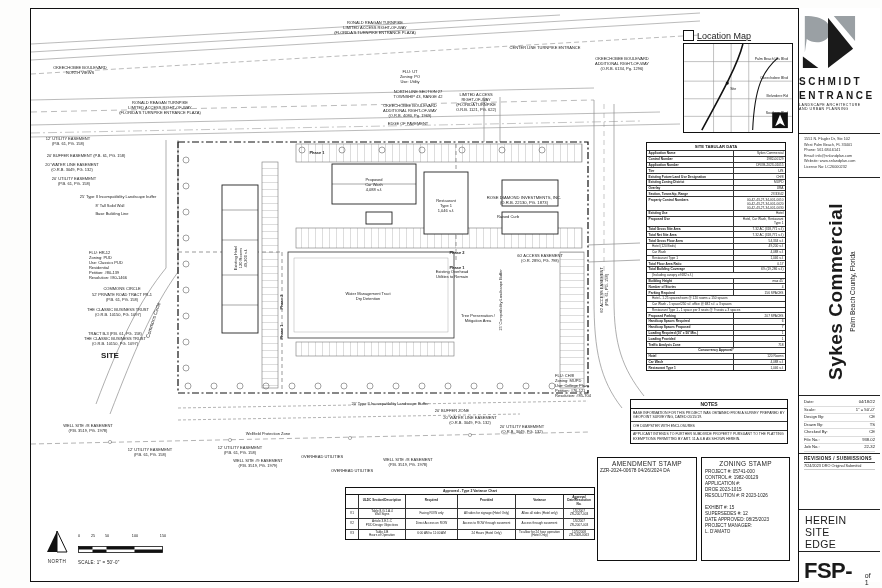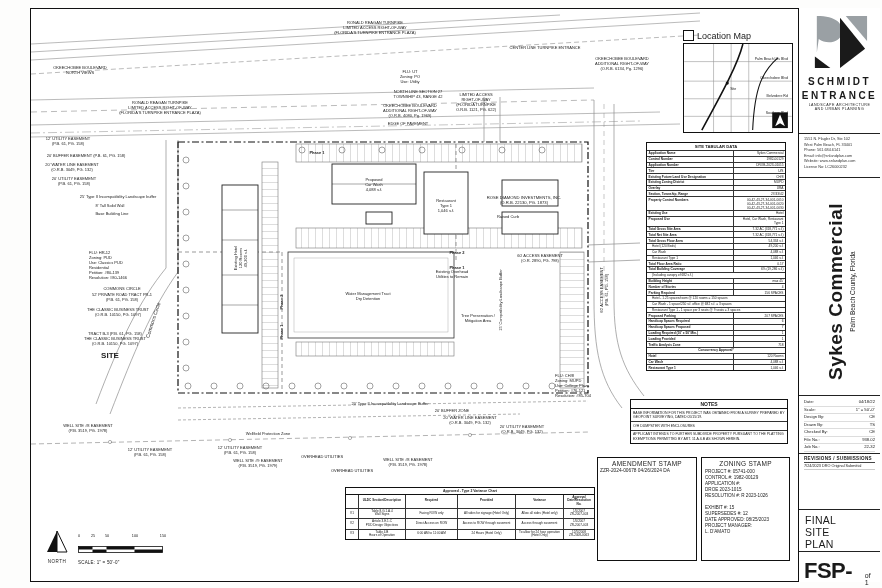"Location Map" .locmap-title { text-decoration: none -> underline }
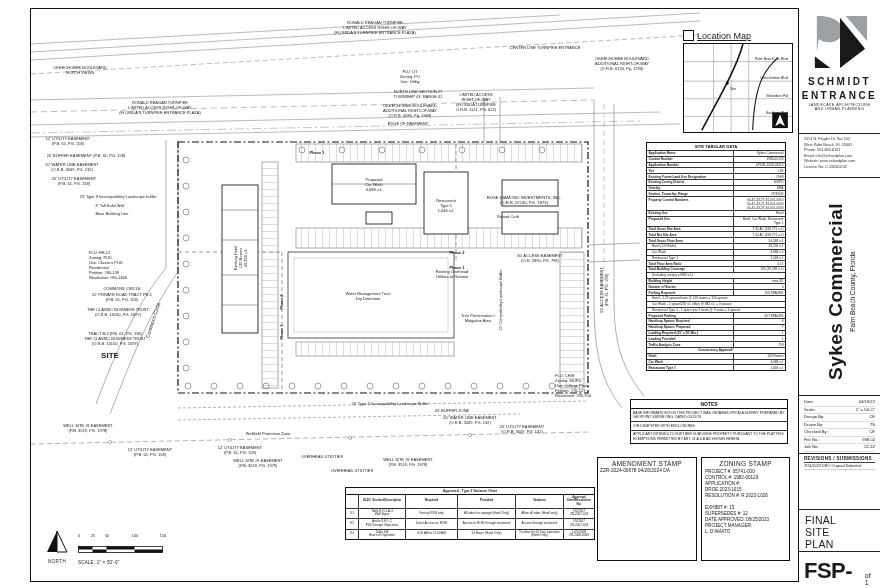"SCHMIDT" .tb-logoarea { text-align: center -> none }
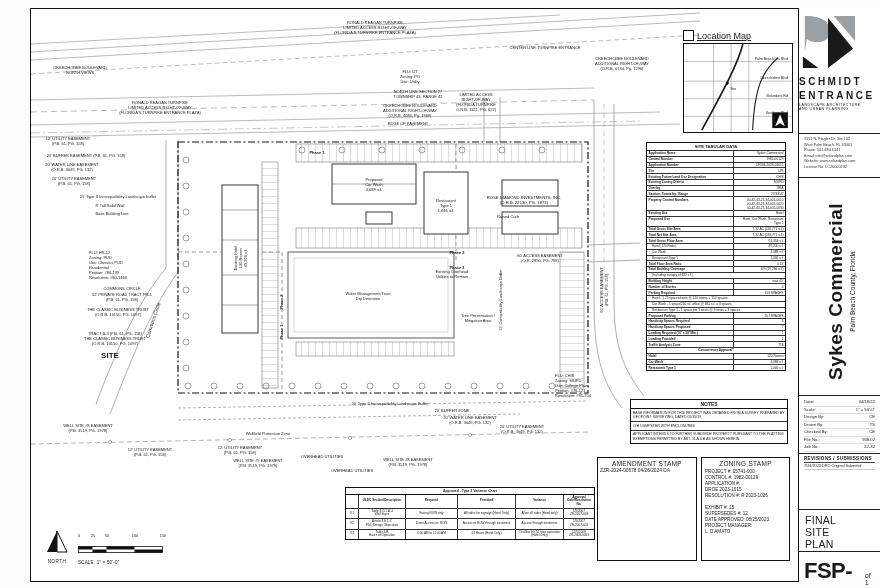"FINAL" div.sheet-title-line { text: FINAL -> HEREIN }
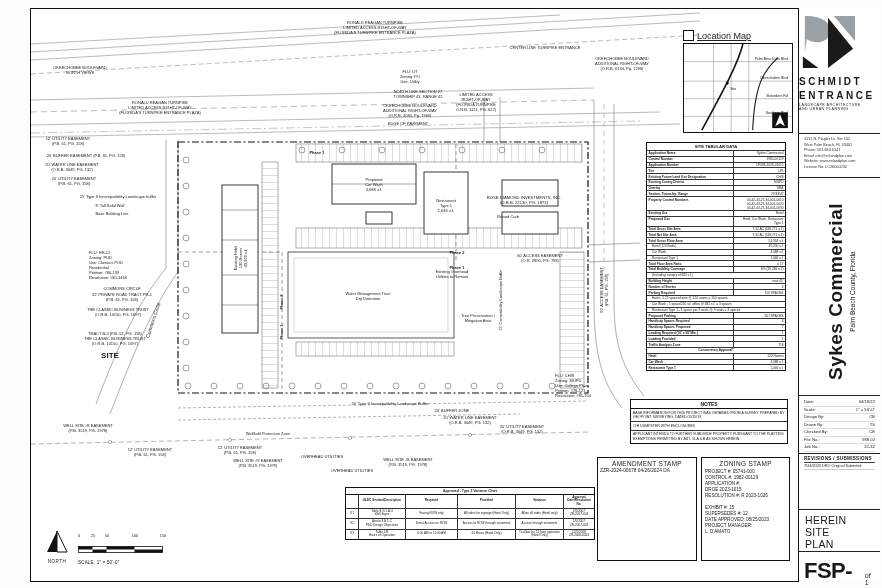"PLAN" div.sheet-title-line { text: PLAN -> EDGE }
